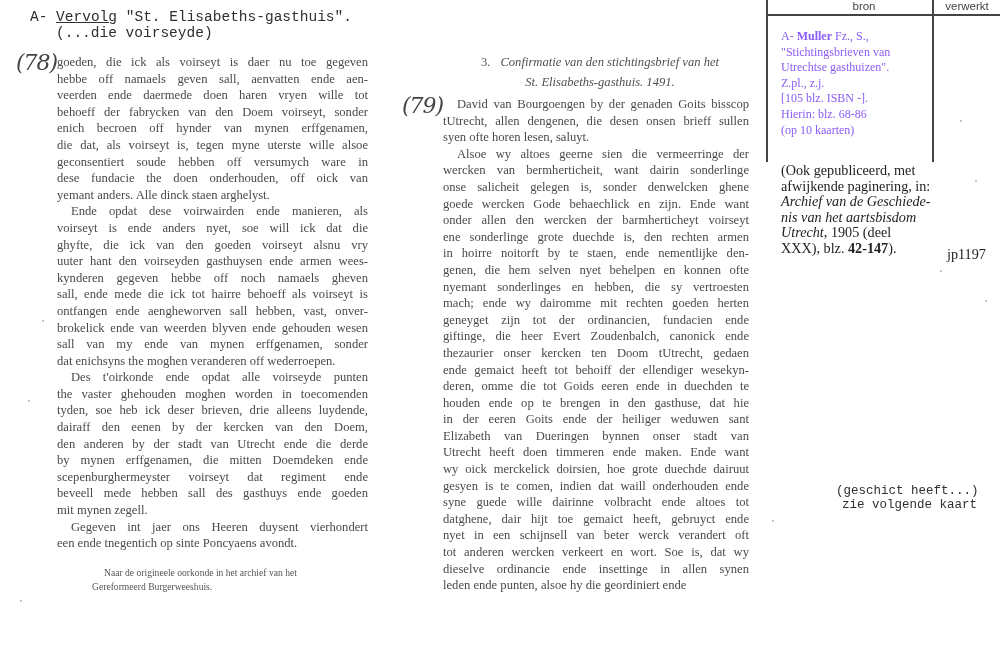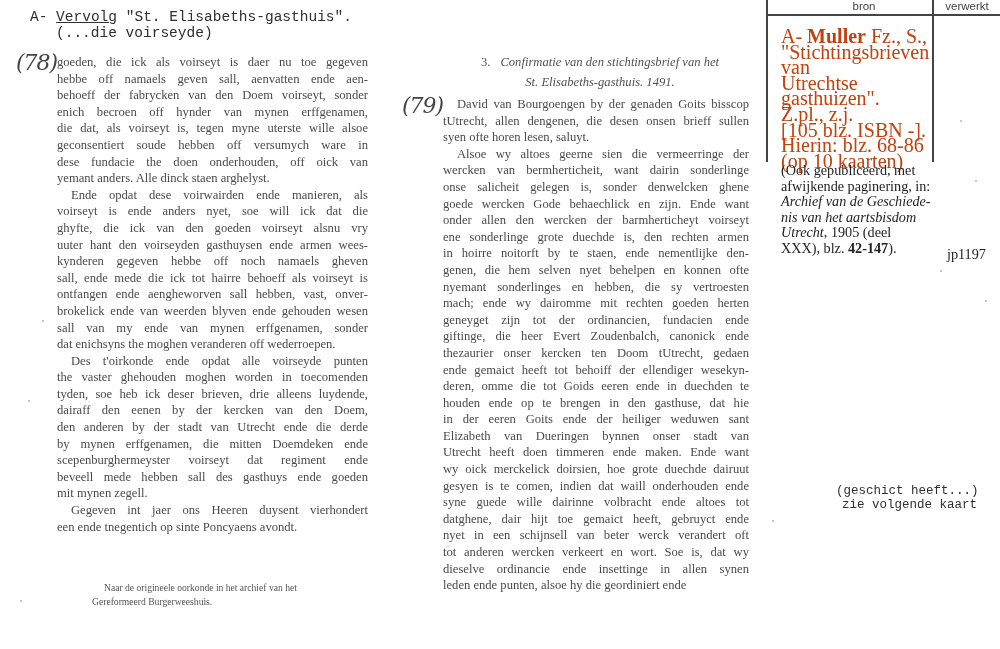"A- Muller Fz., S.," #source { color: #c2410c -> #8b5cf6; font-size: 20px -> 12px }
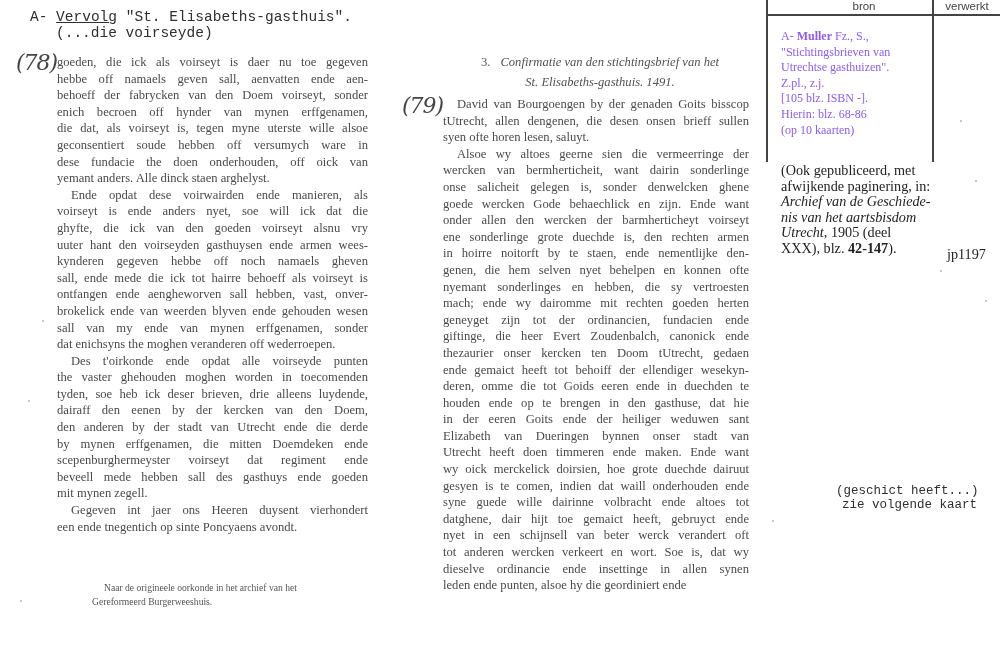"veerden ende daermede doen haren" span.line { html: none -> <span>veerden ende daermede doen haren vryen wille tot</span> }
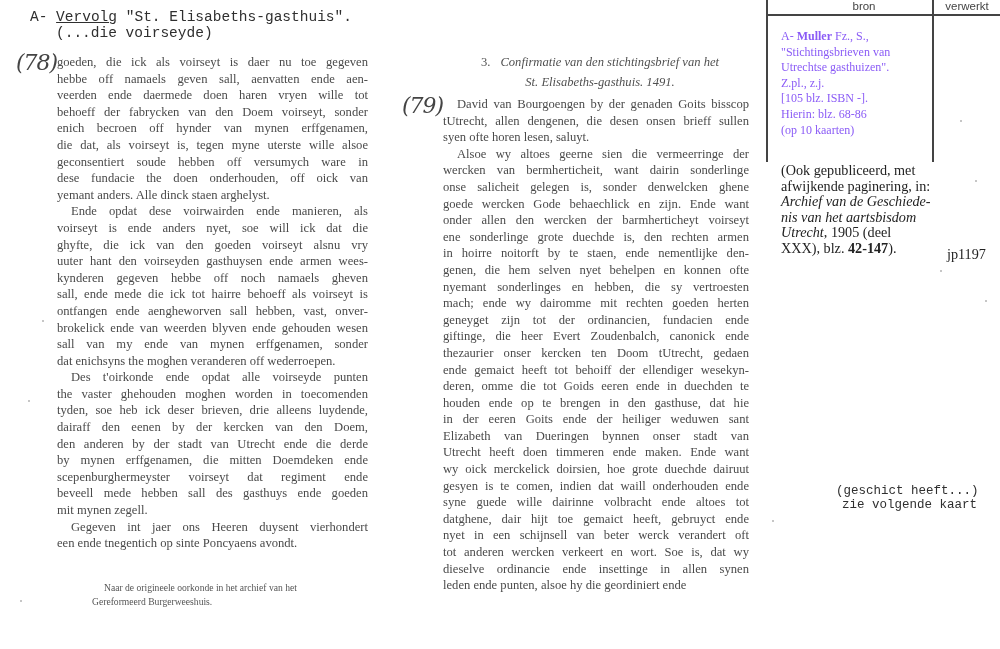"Naar de origineele oorkonde in" #leftnote { margin-top: 15px -> none }
